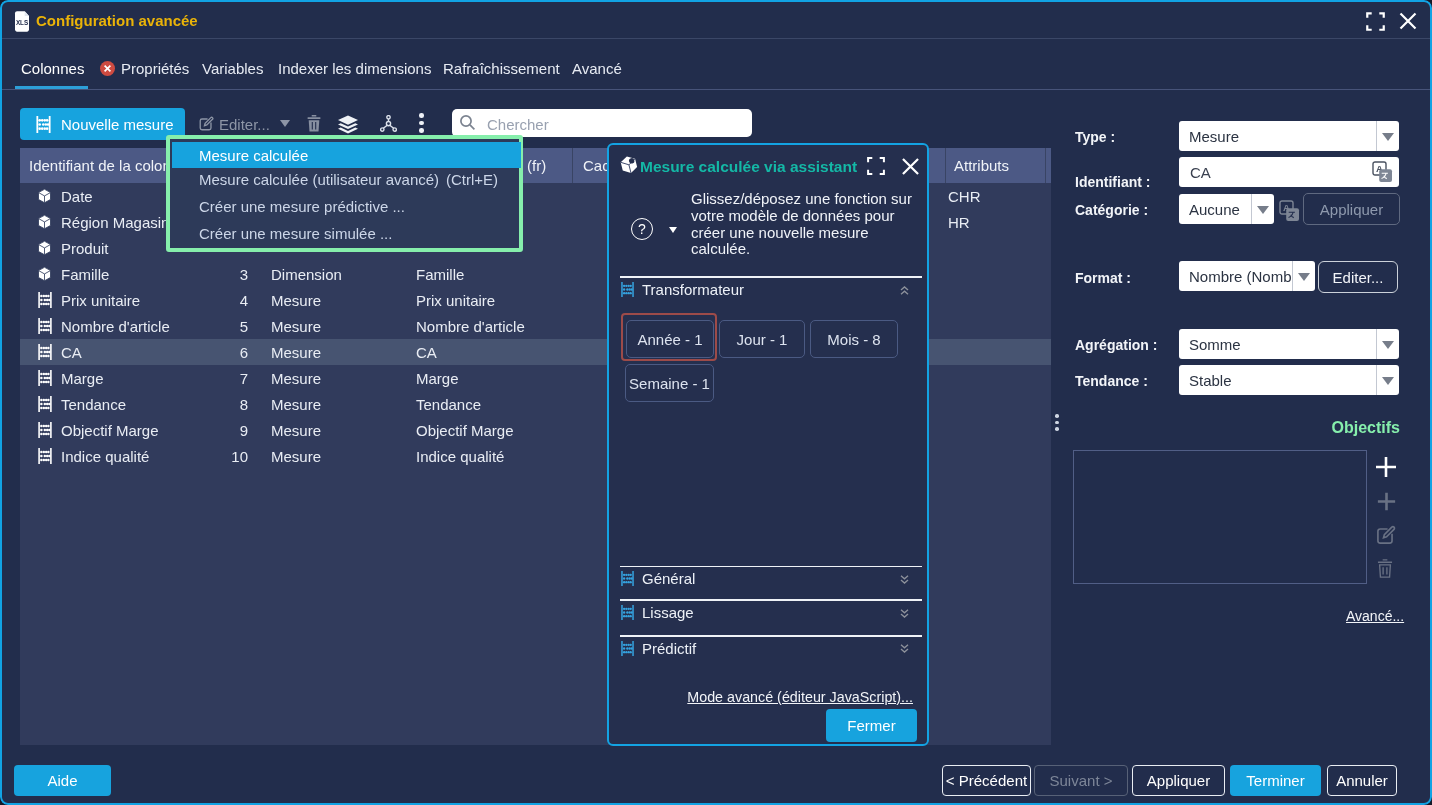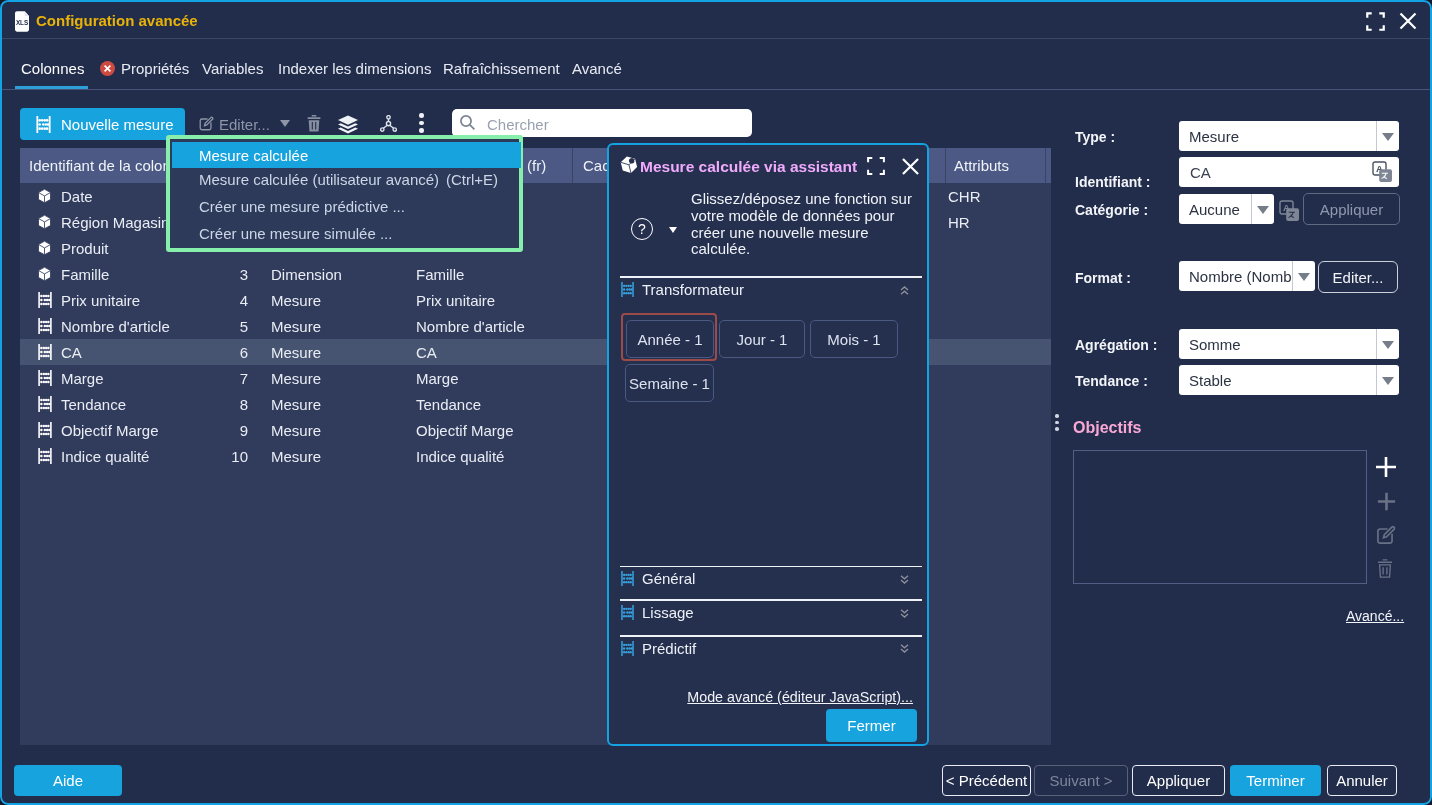"Mesure calculée via assistant" div.txt { color: #f0abfc -> #14b8a6 }
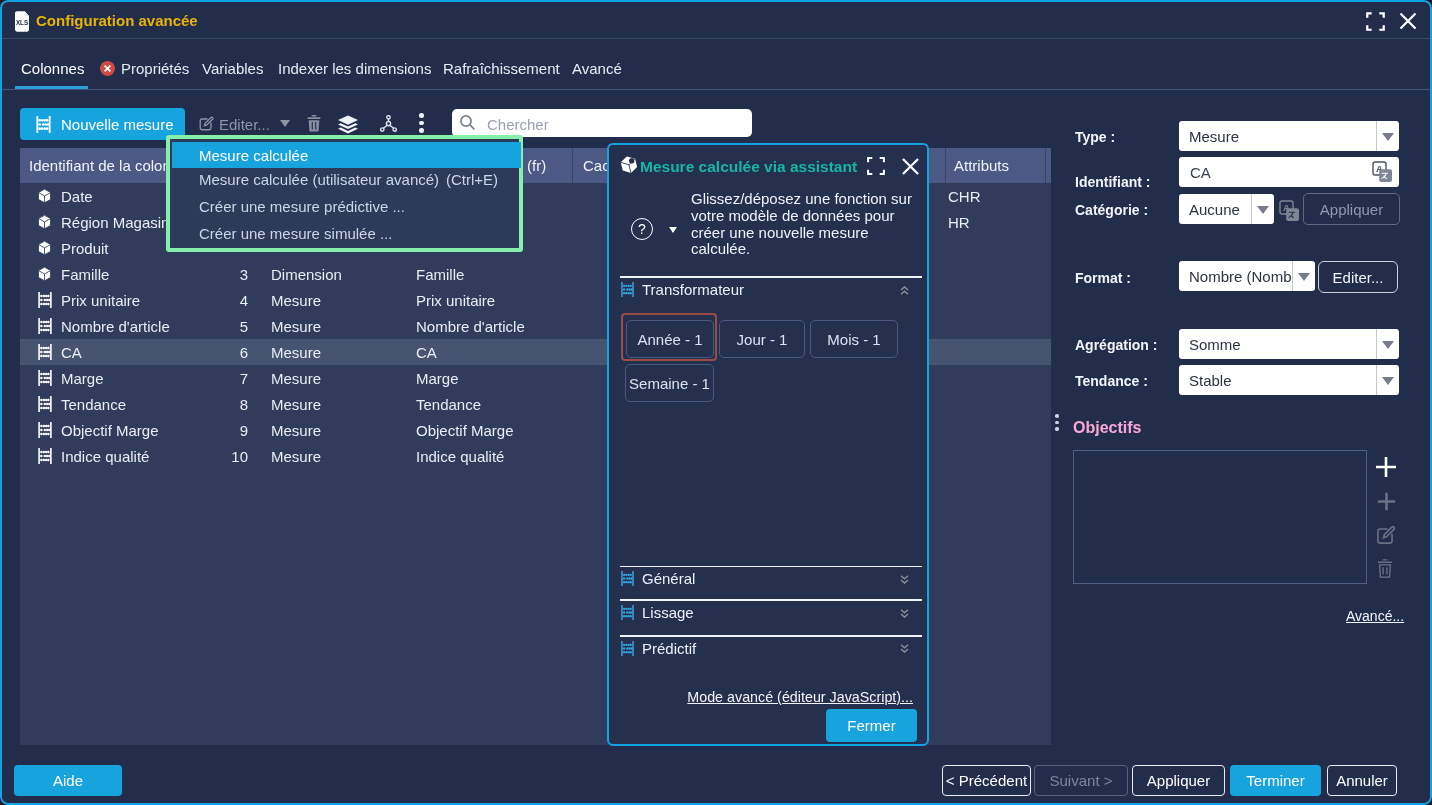"Mois - 1" div.fnbtn { text: 1 -> 8 }
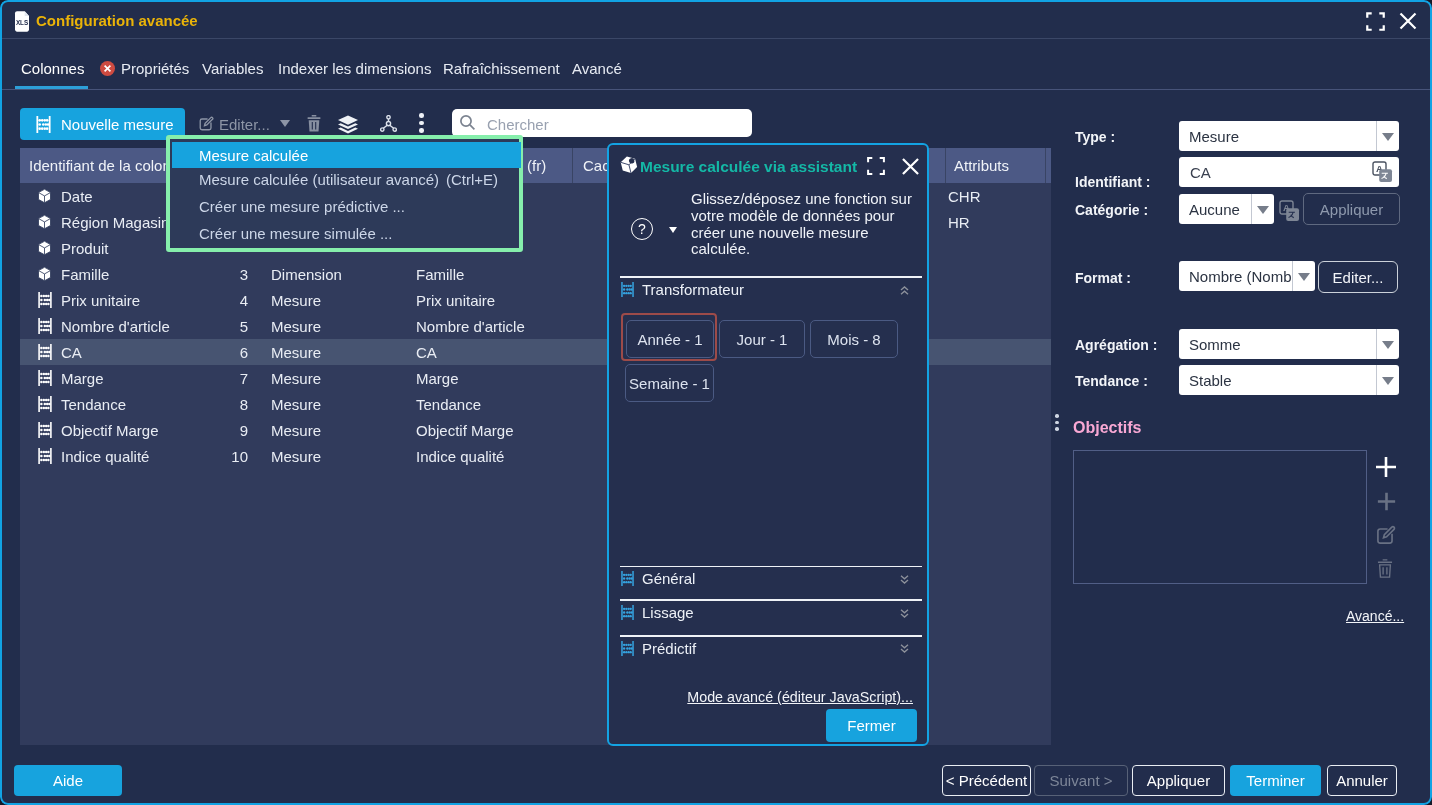"Objectifs" div.abs { color: #f9a8d4 -> #86efac; text-align: left -> right }
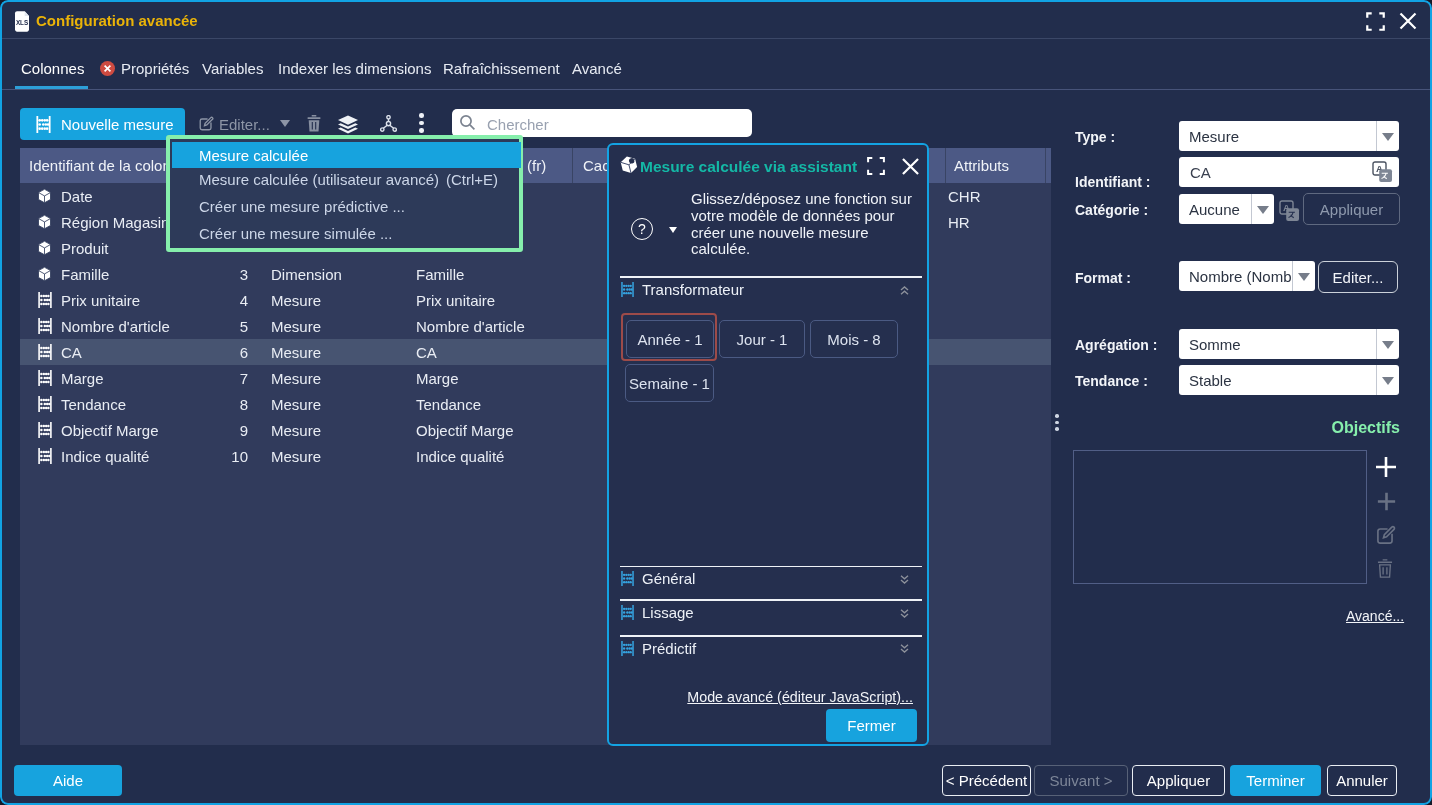"Aide" div.btn { width: 108px -> 97px }
